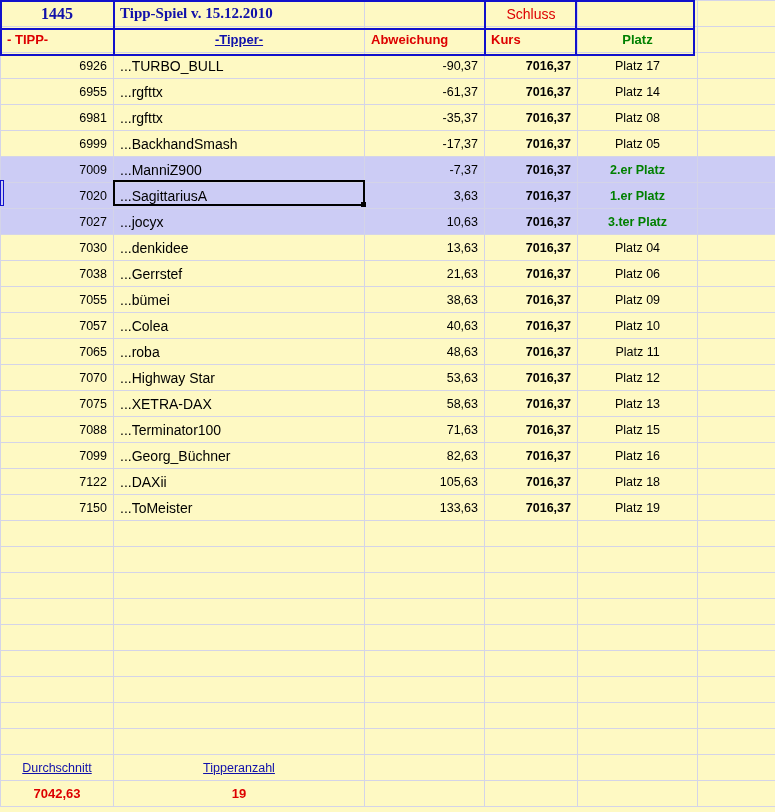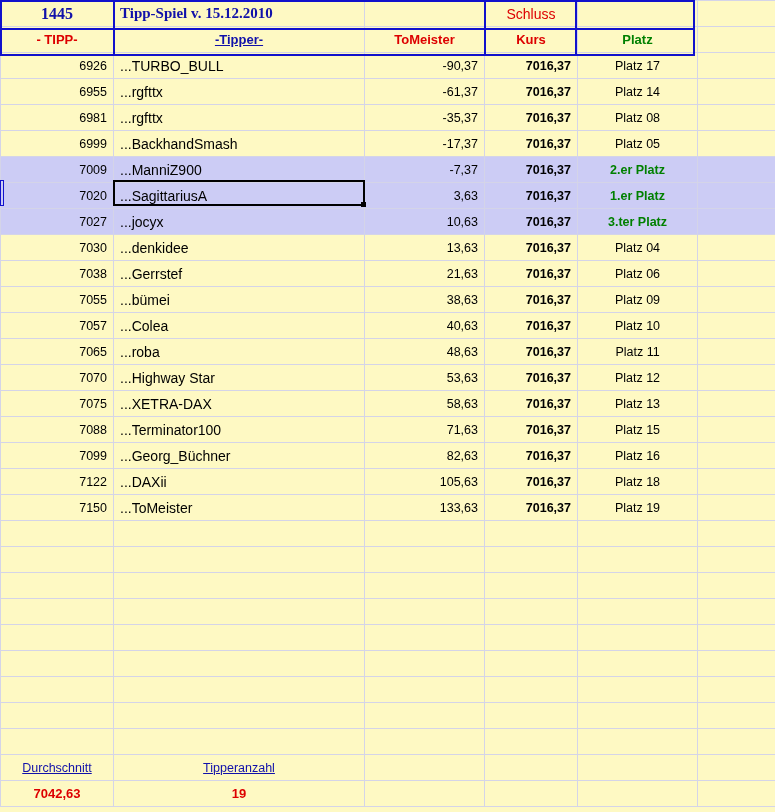"- TIPP-" .hdr-sub-red { text-align: center -> none }
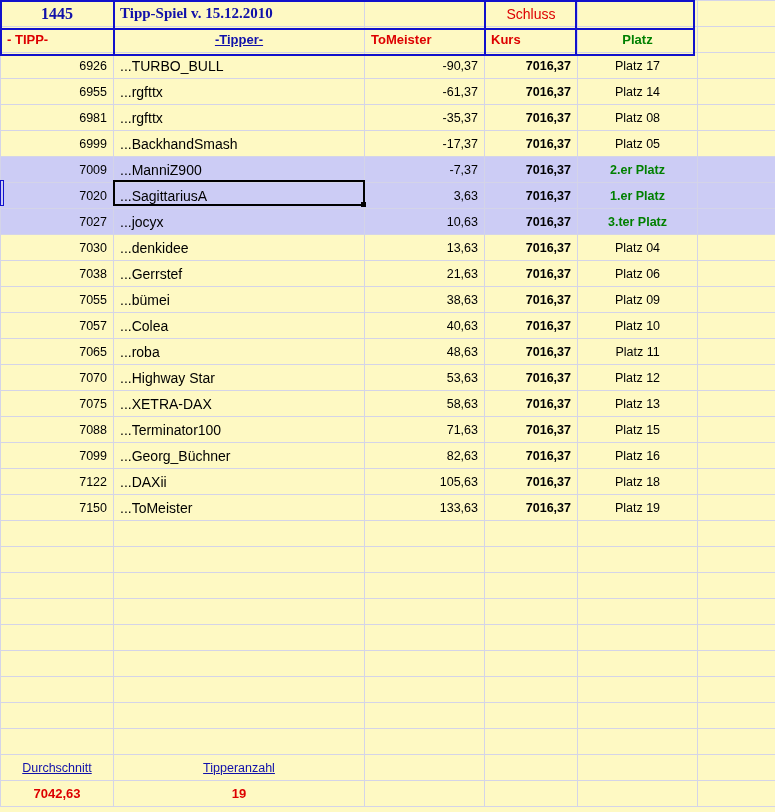"ToMeister" td.hdr-sub-red { text: ToMeister -> Abweichung }
